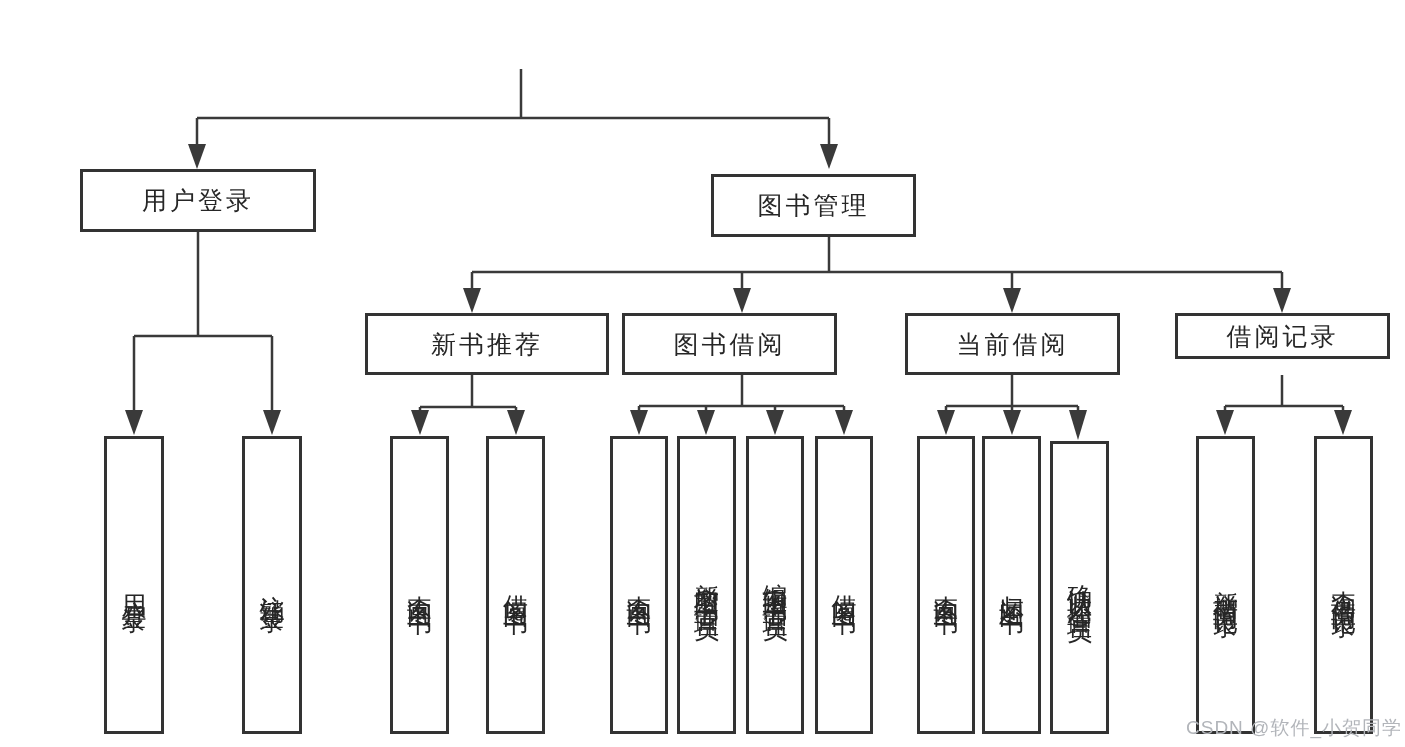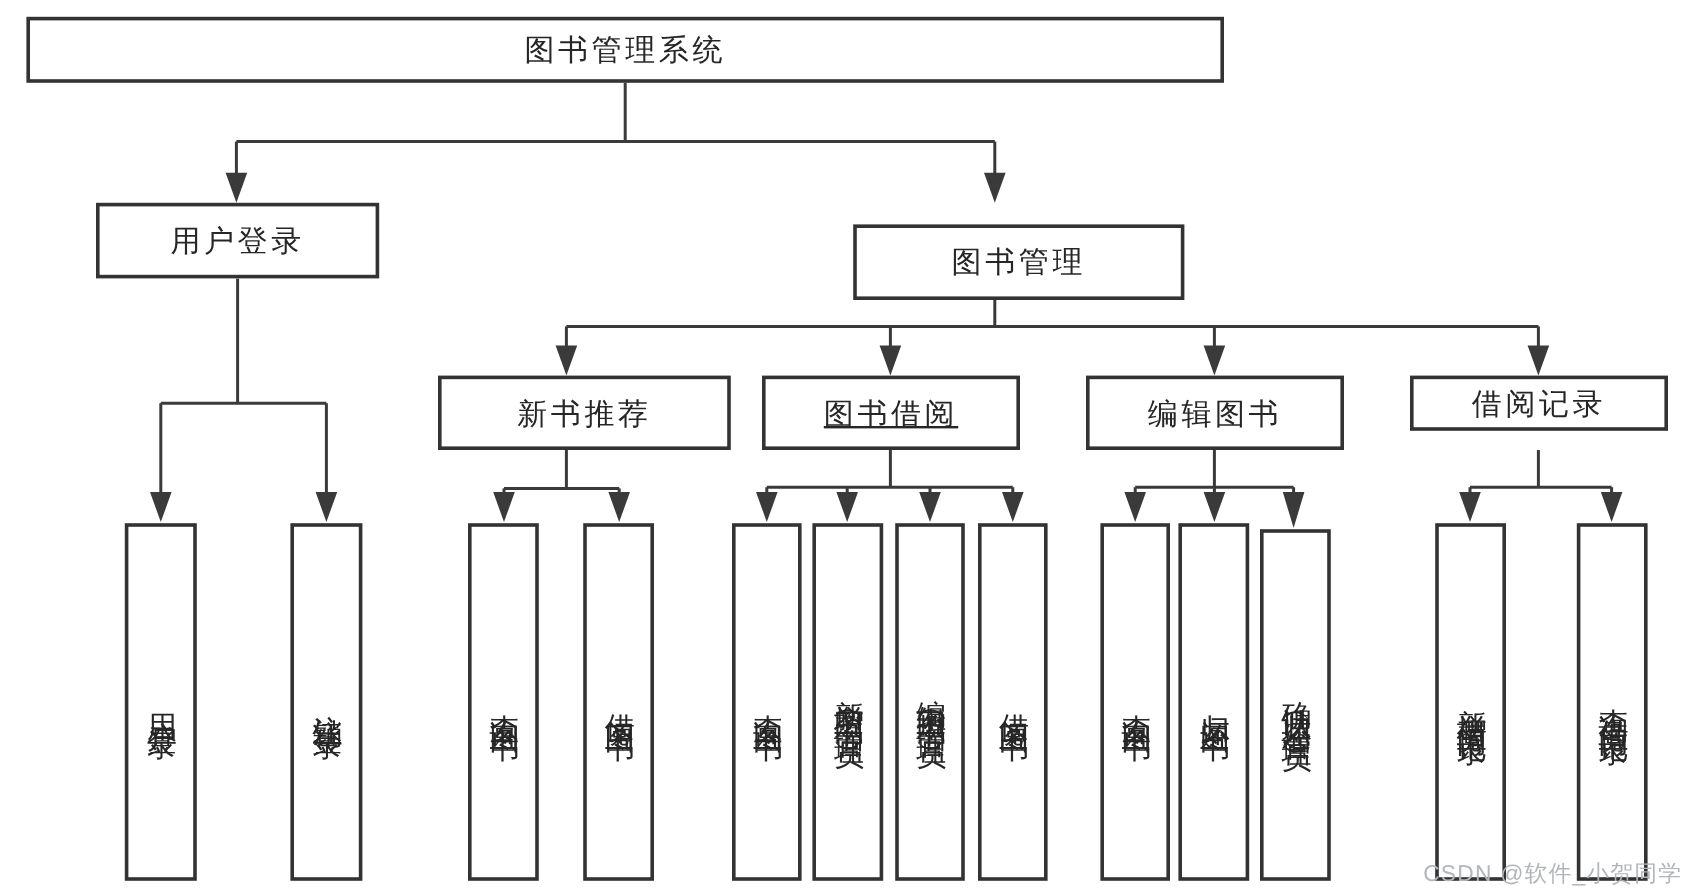"图书管理系统" div.box { html: <div>图书管理系统</div> -> none }
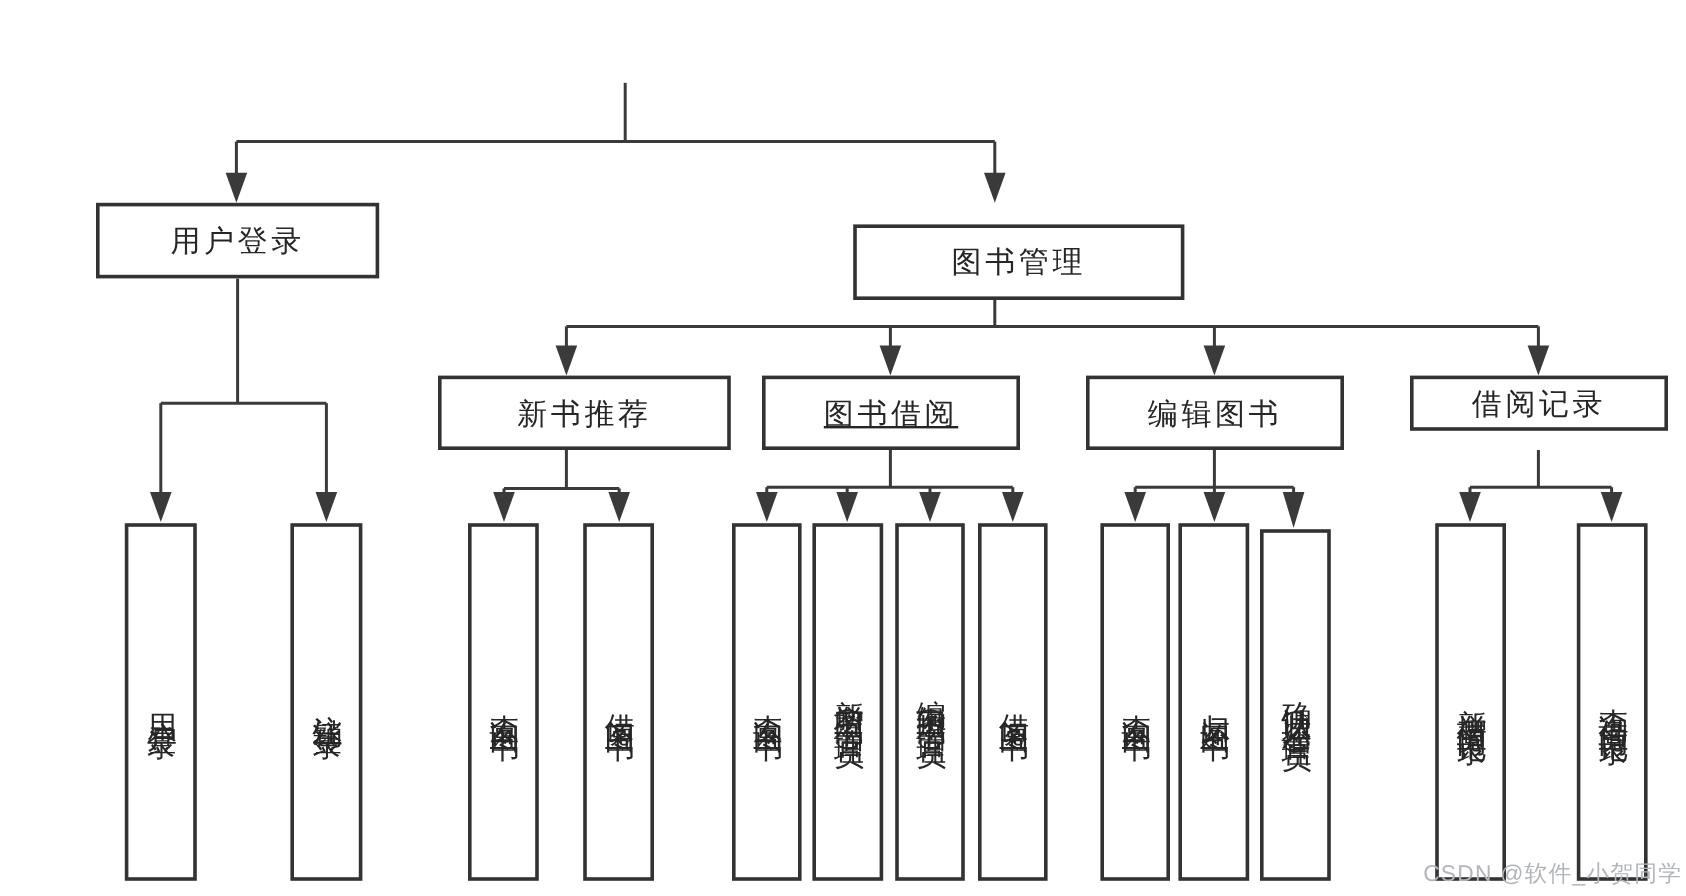"图书管理" div.box { top: 187px -> 174px; width: 276px -> 205px }
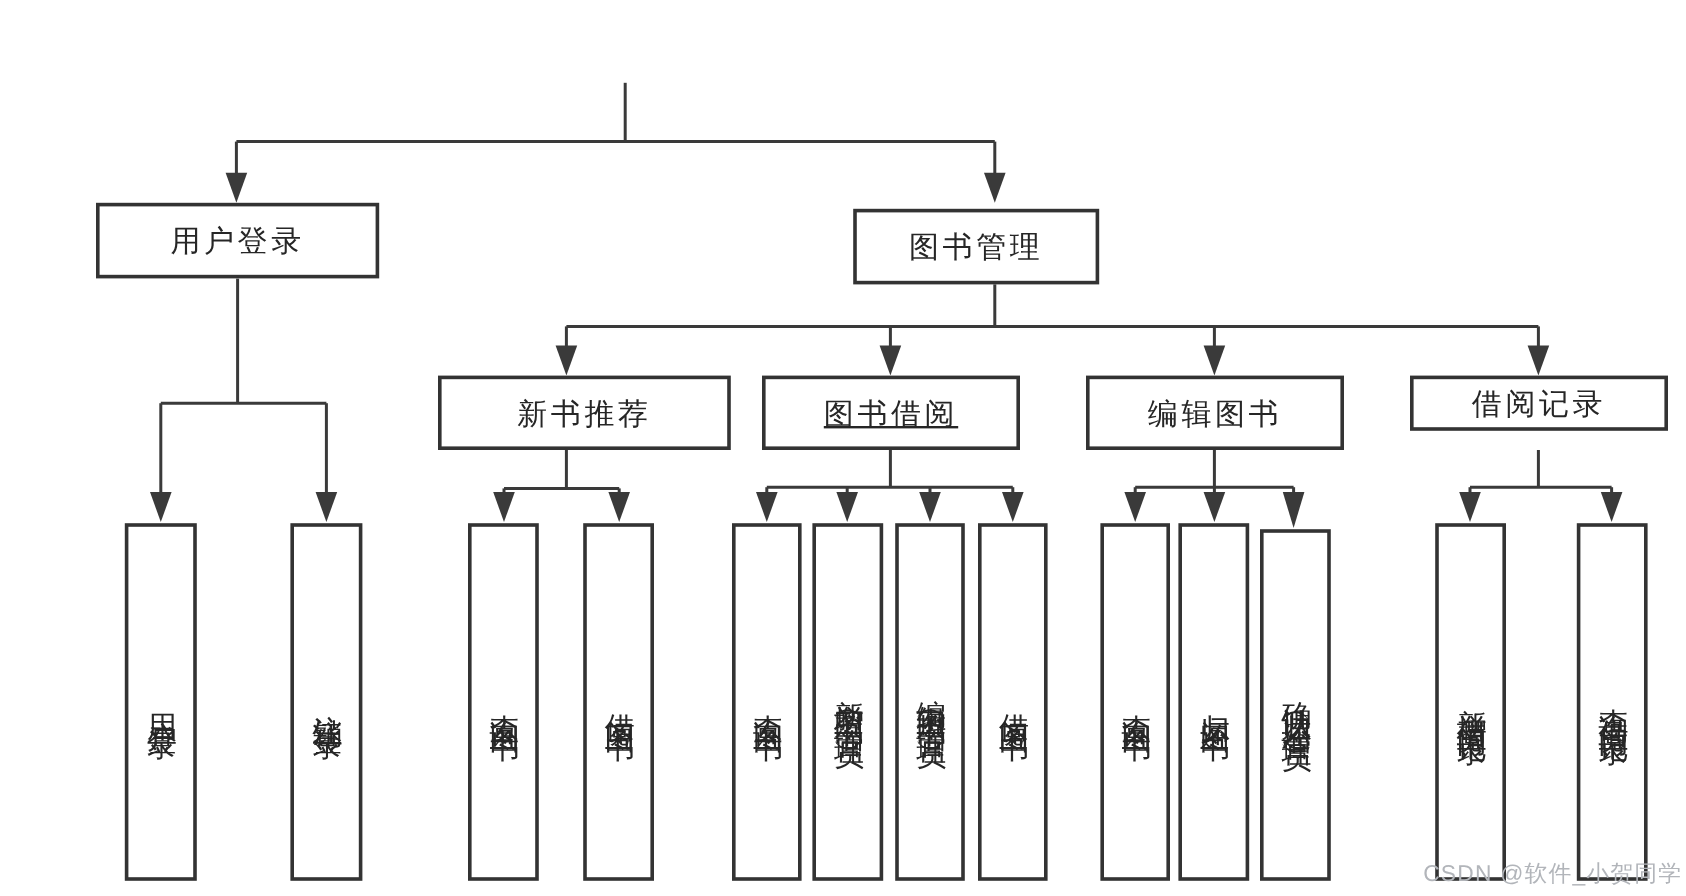"图书借阅" div.box { left: 635px -> 622px; text-decoration: underline -> none }
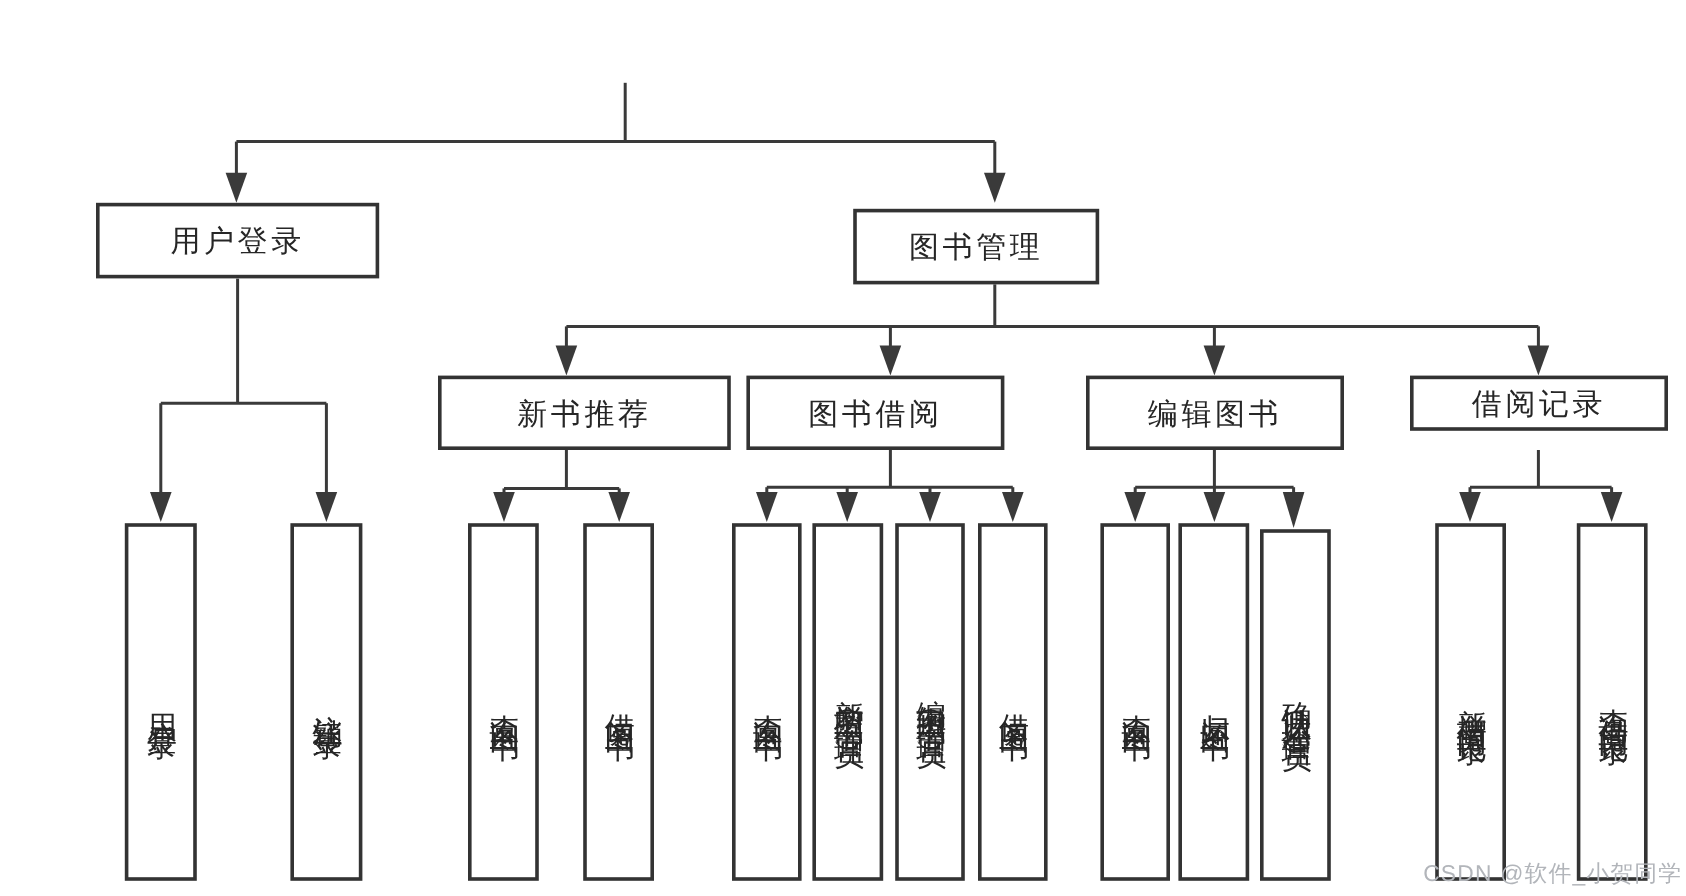"编辑图书" div.box { text: 编辑图书 -> 当前借阅 }
